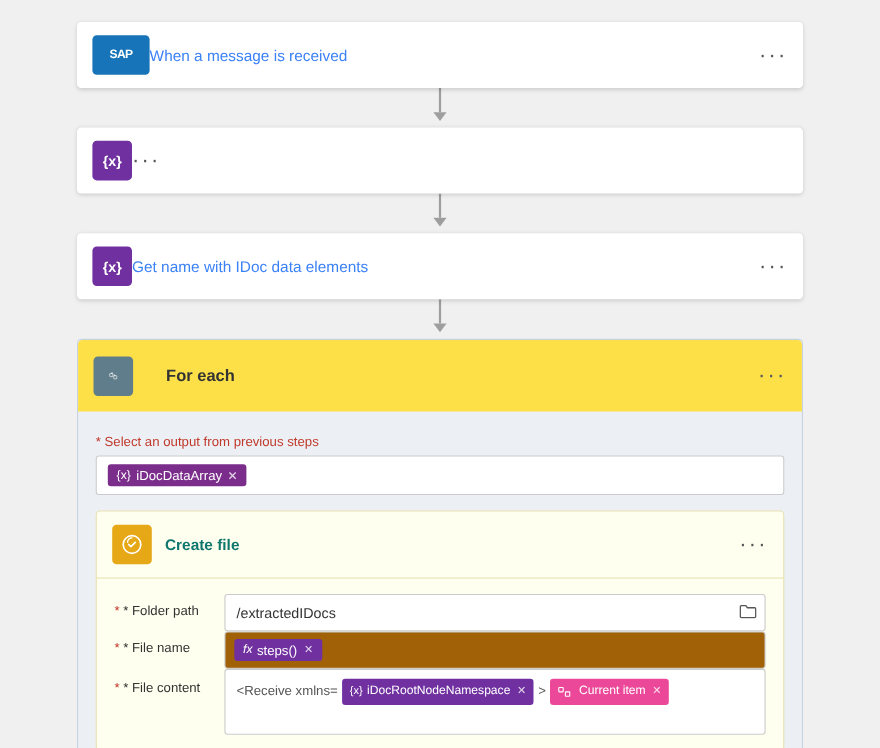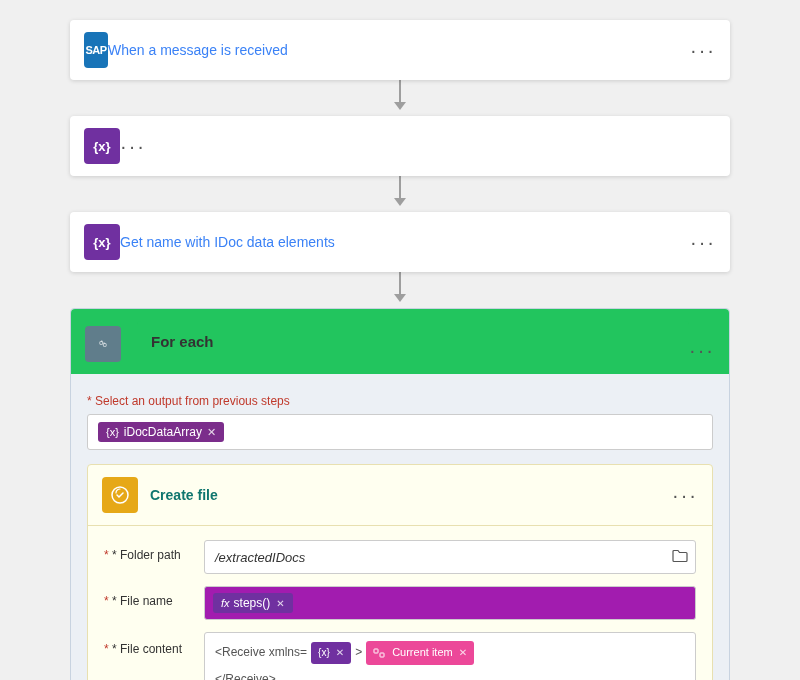"SAP" .sap-icon { width: 24px -> 52px }
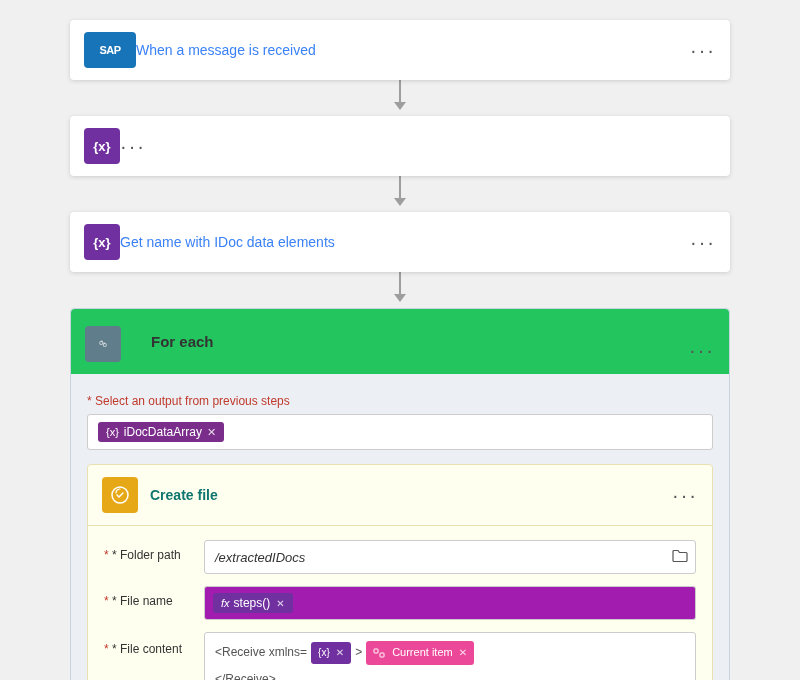"For each" .foreach-header { align-items: flex-end -> center; background: #22c55e -> #fde047 }
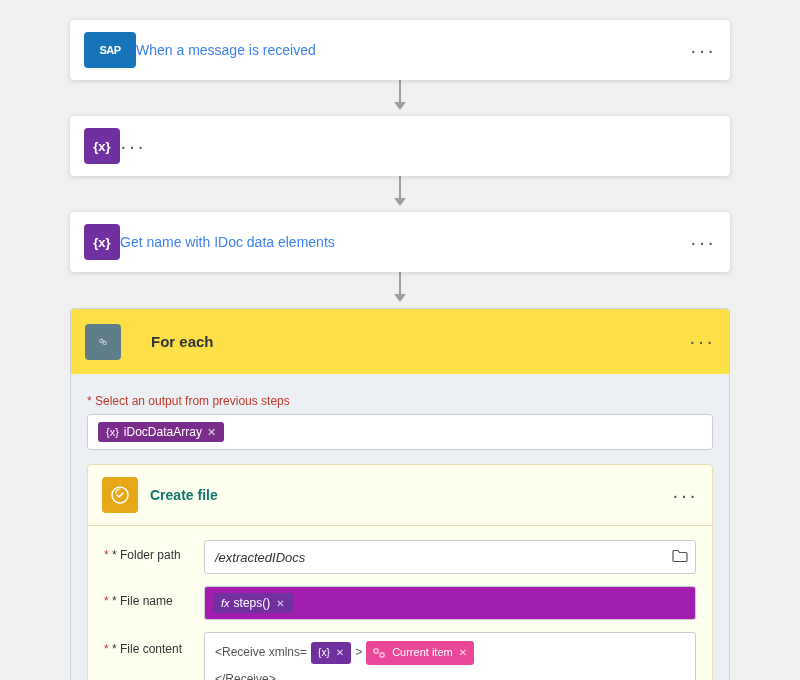"* * Folder path" .field-row { margin-bottom: 12px -> none }
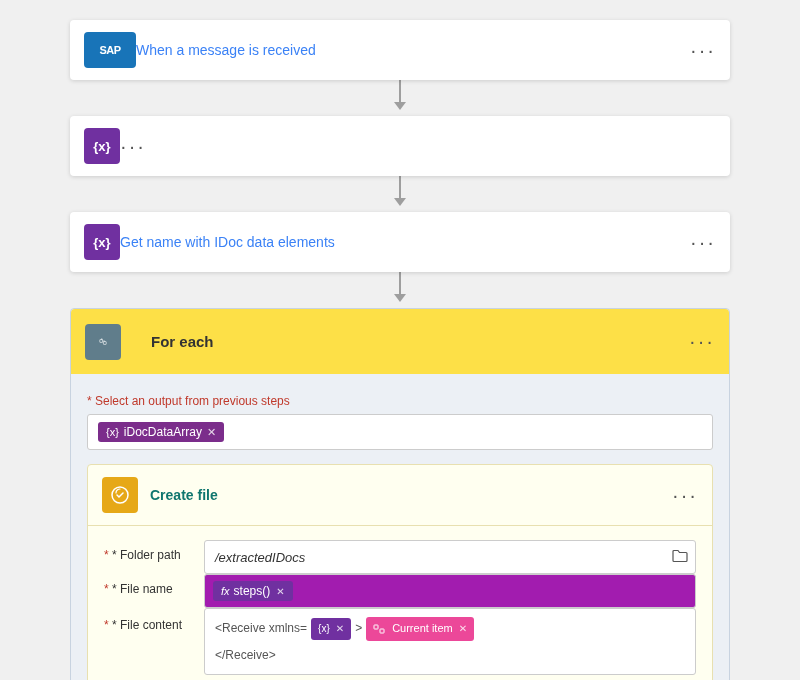"/extractedIDocs" .text-input { font-style: italic -> none }
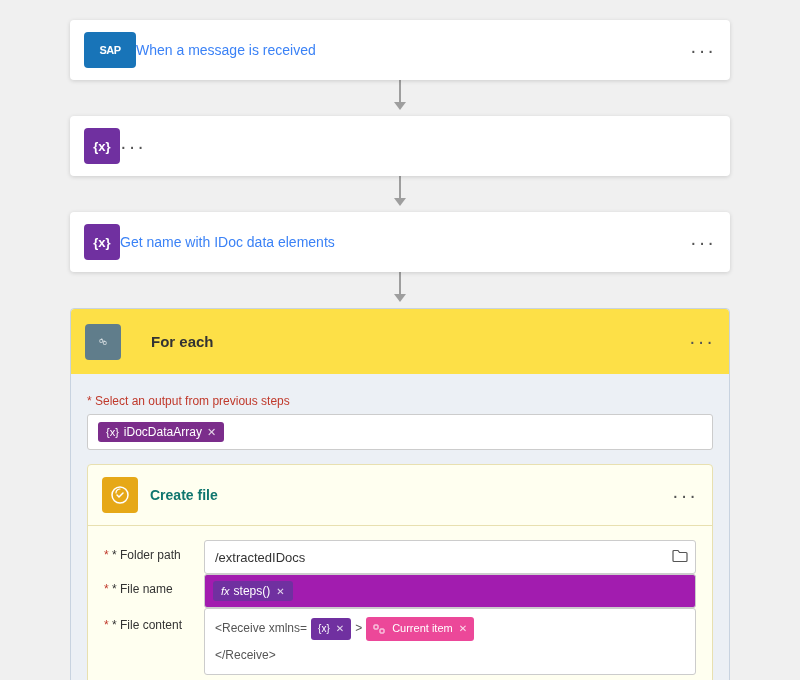"fx" .tag-input-inline { background: #a21caf -> #a16207 }
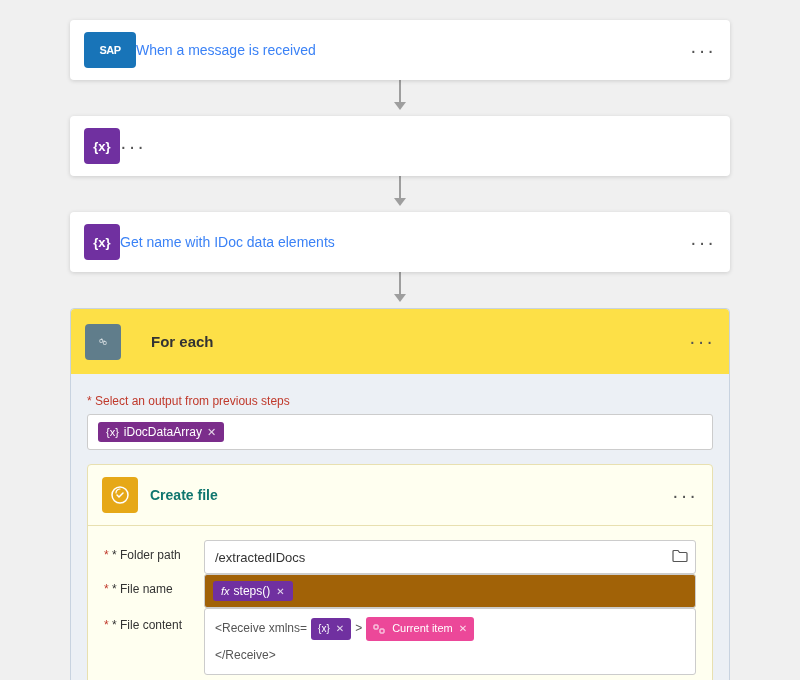"iDocRootNodeNamespace" span { html: none -> <span>iDocRootNodeNamespace</span> }
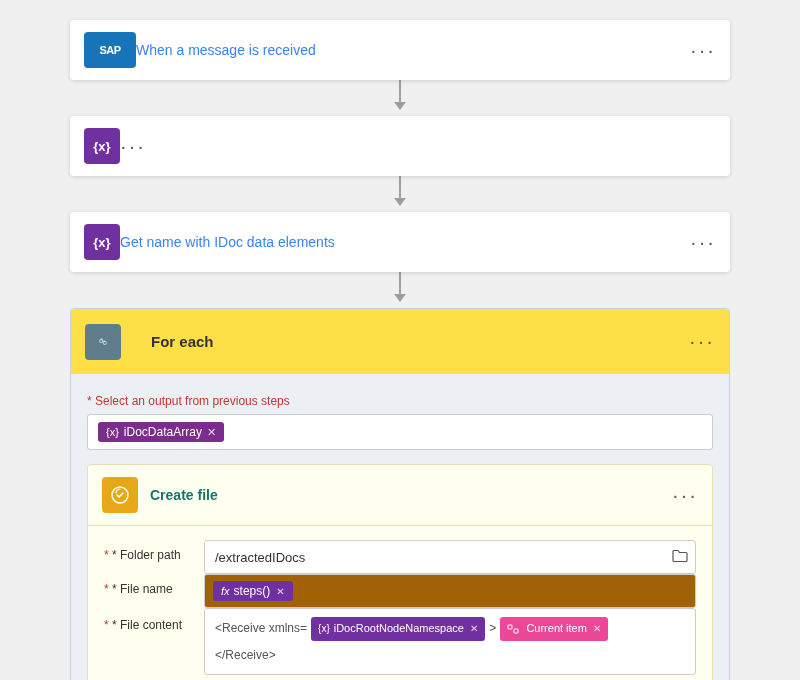"</Receive>" div.content-line { html: <div> <span>&lt;/Receive&gt;</span> </div> -> none }
